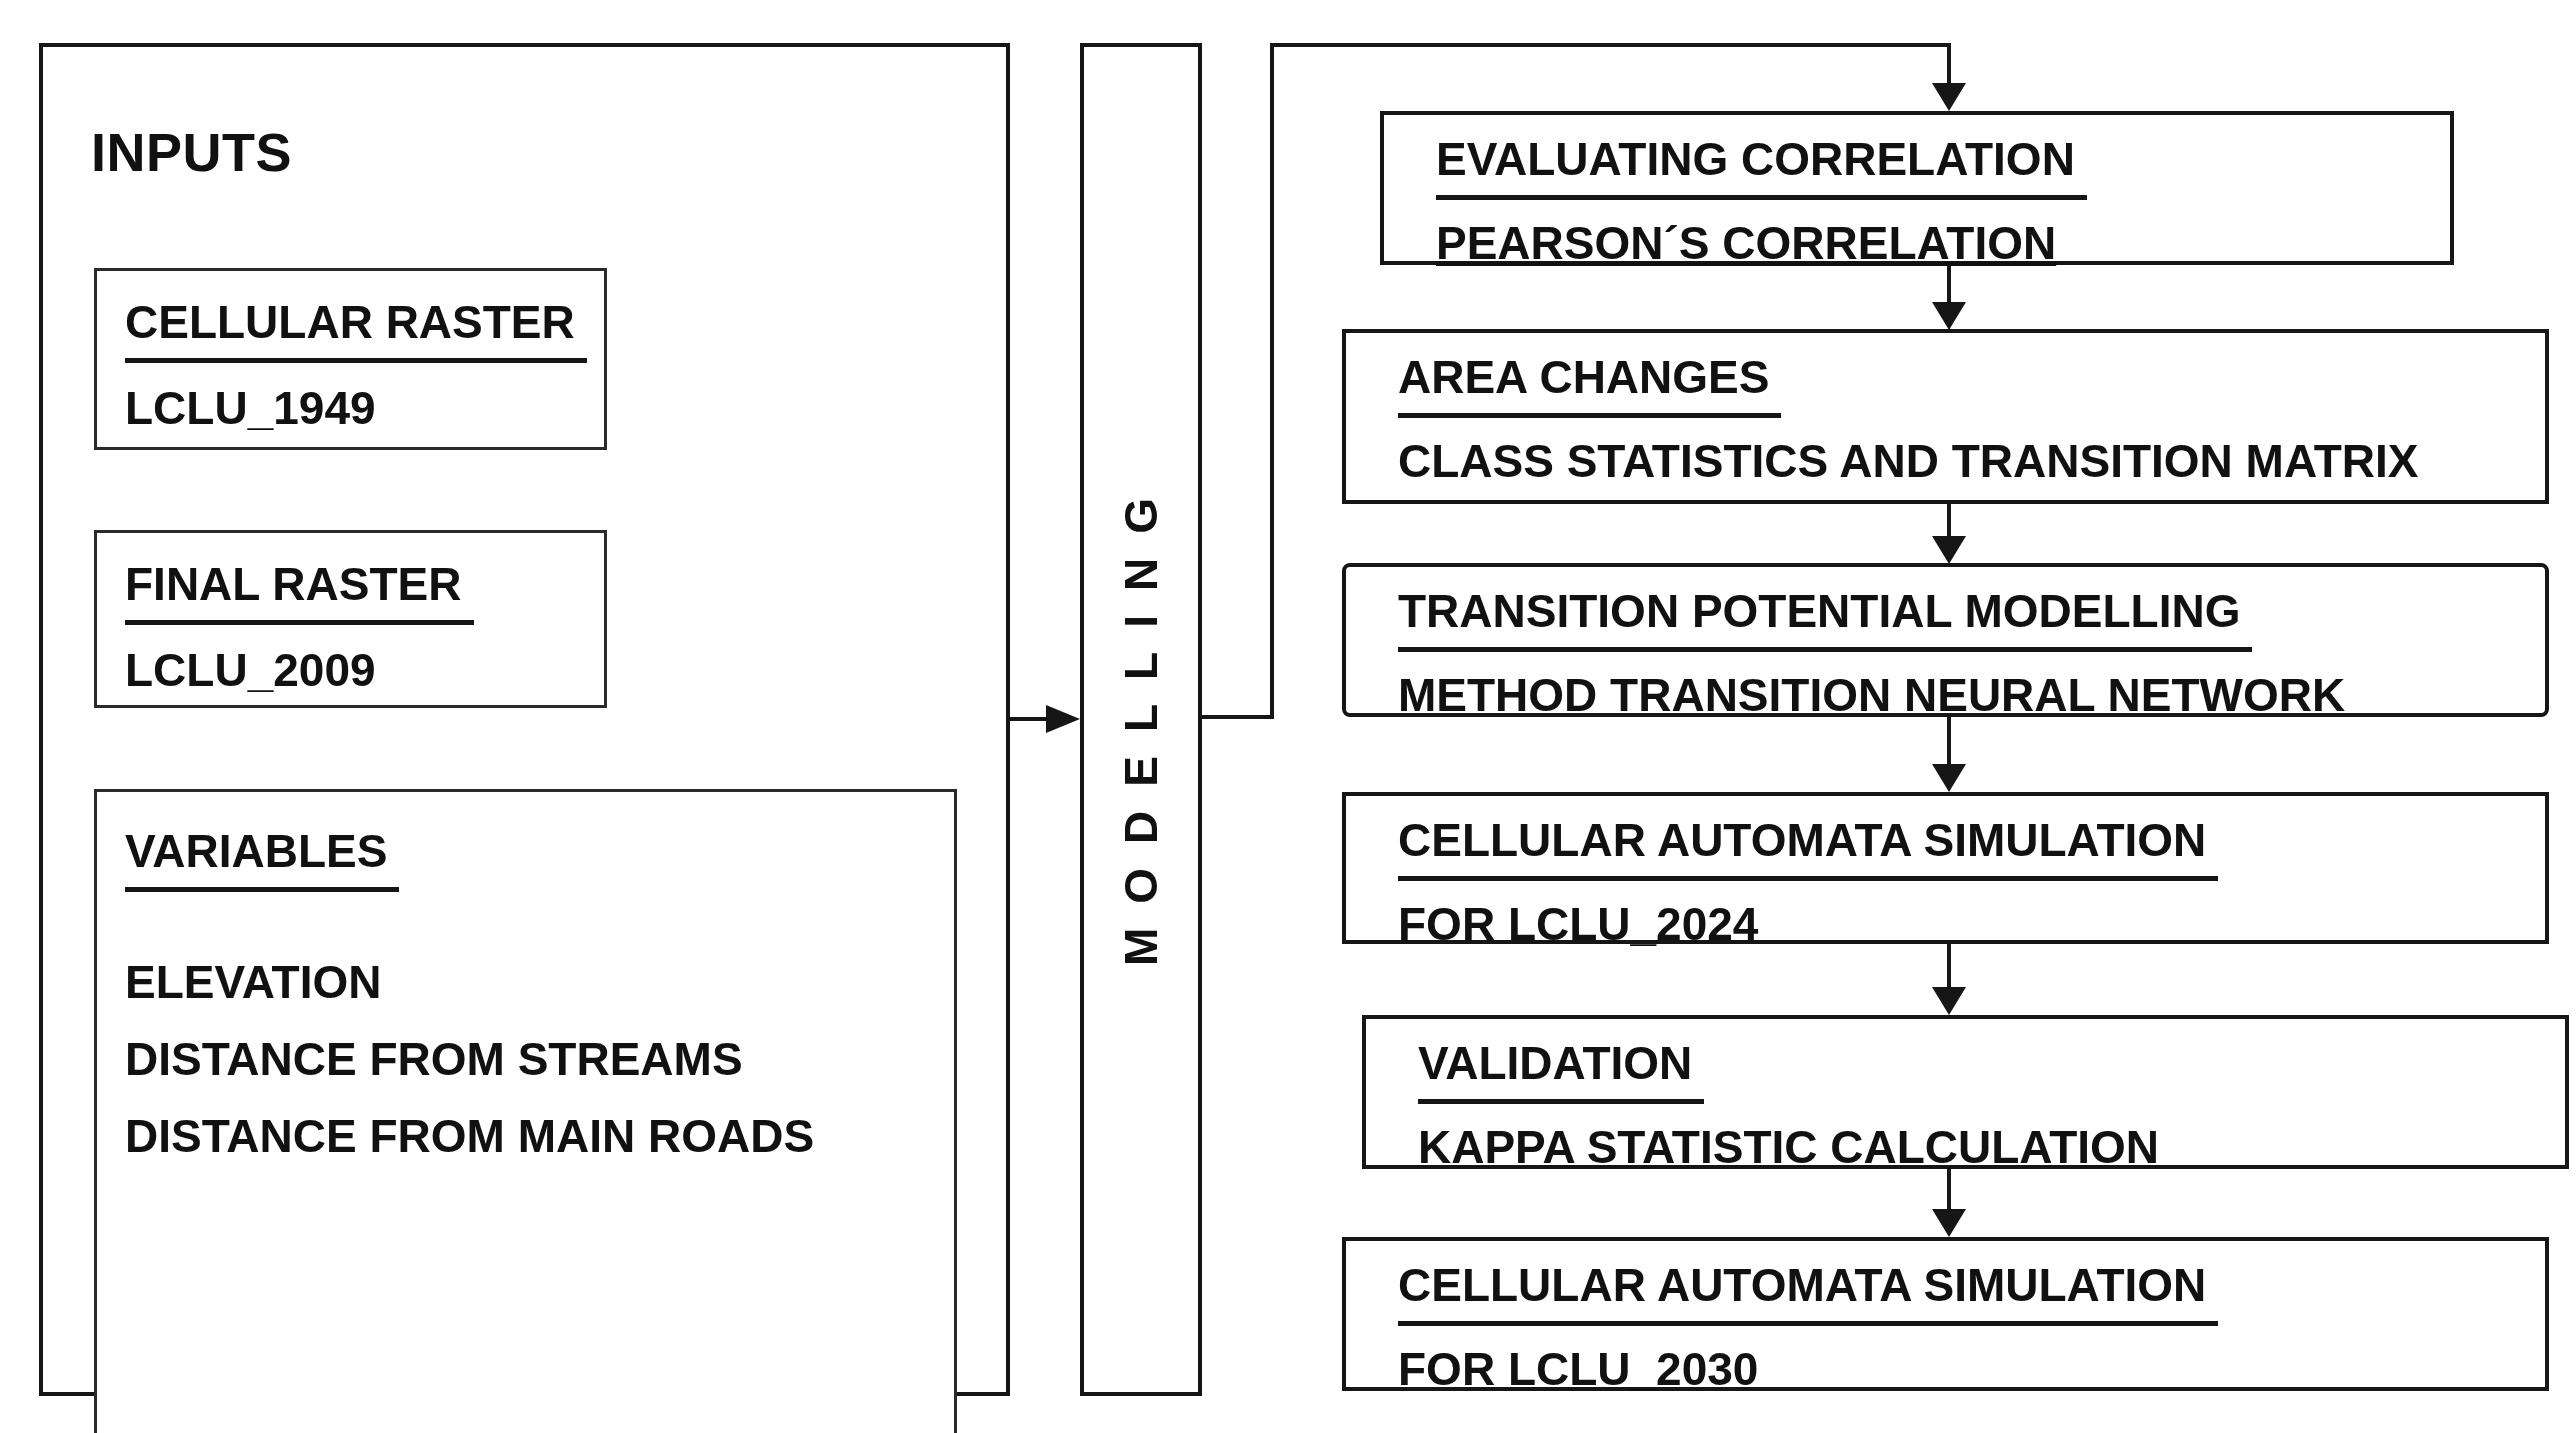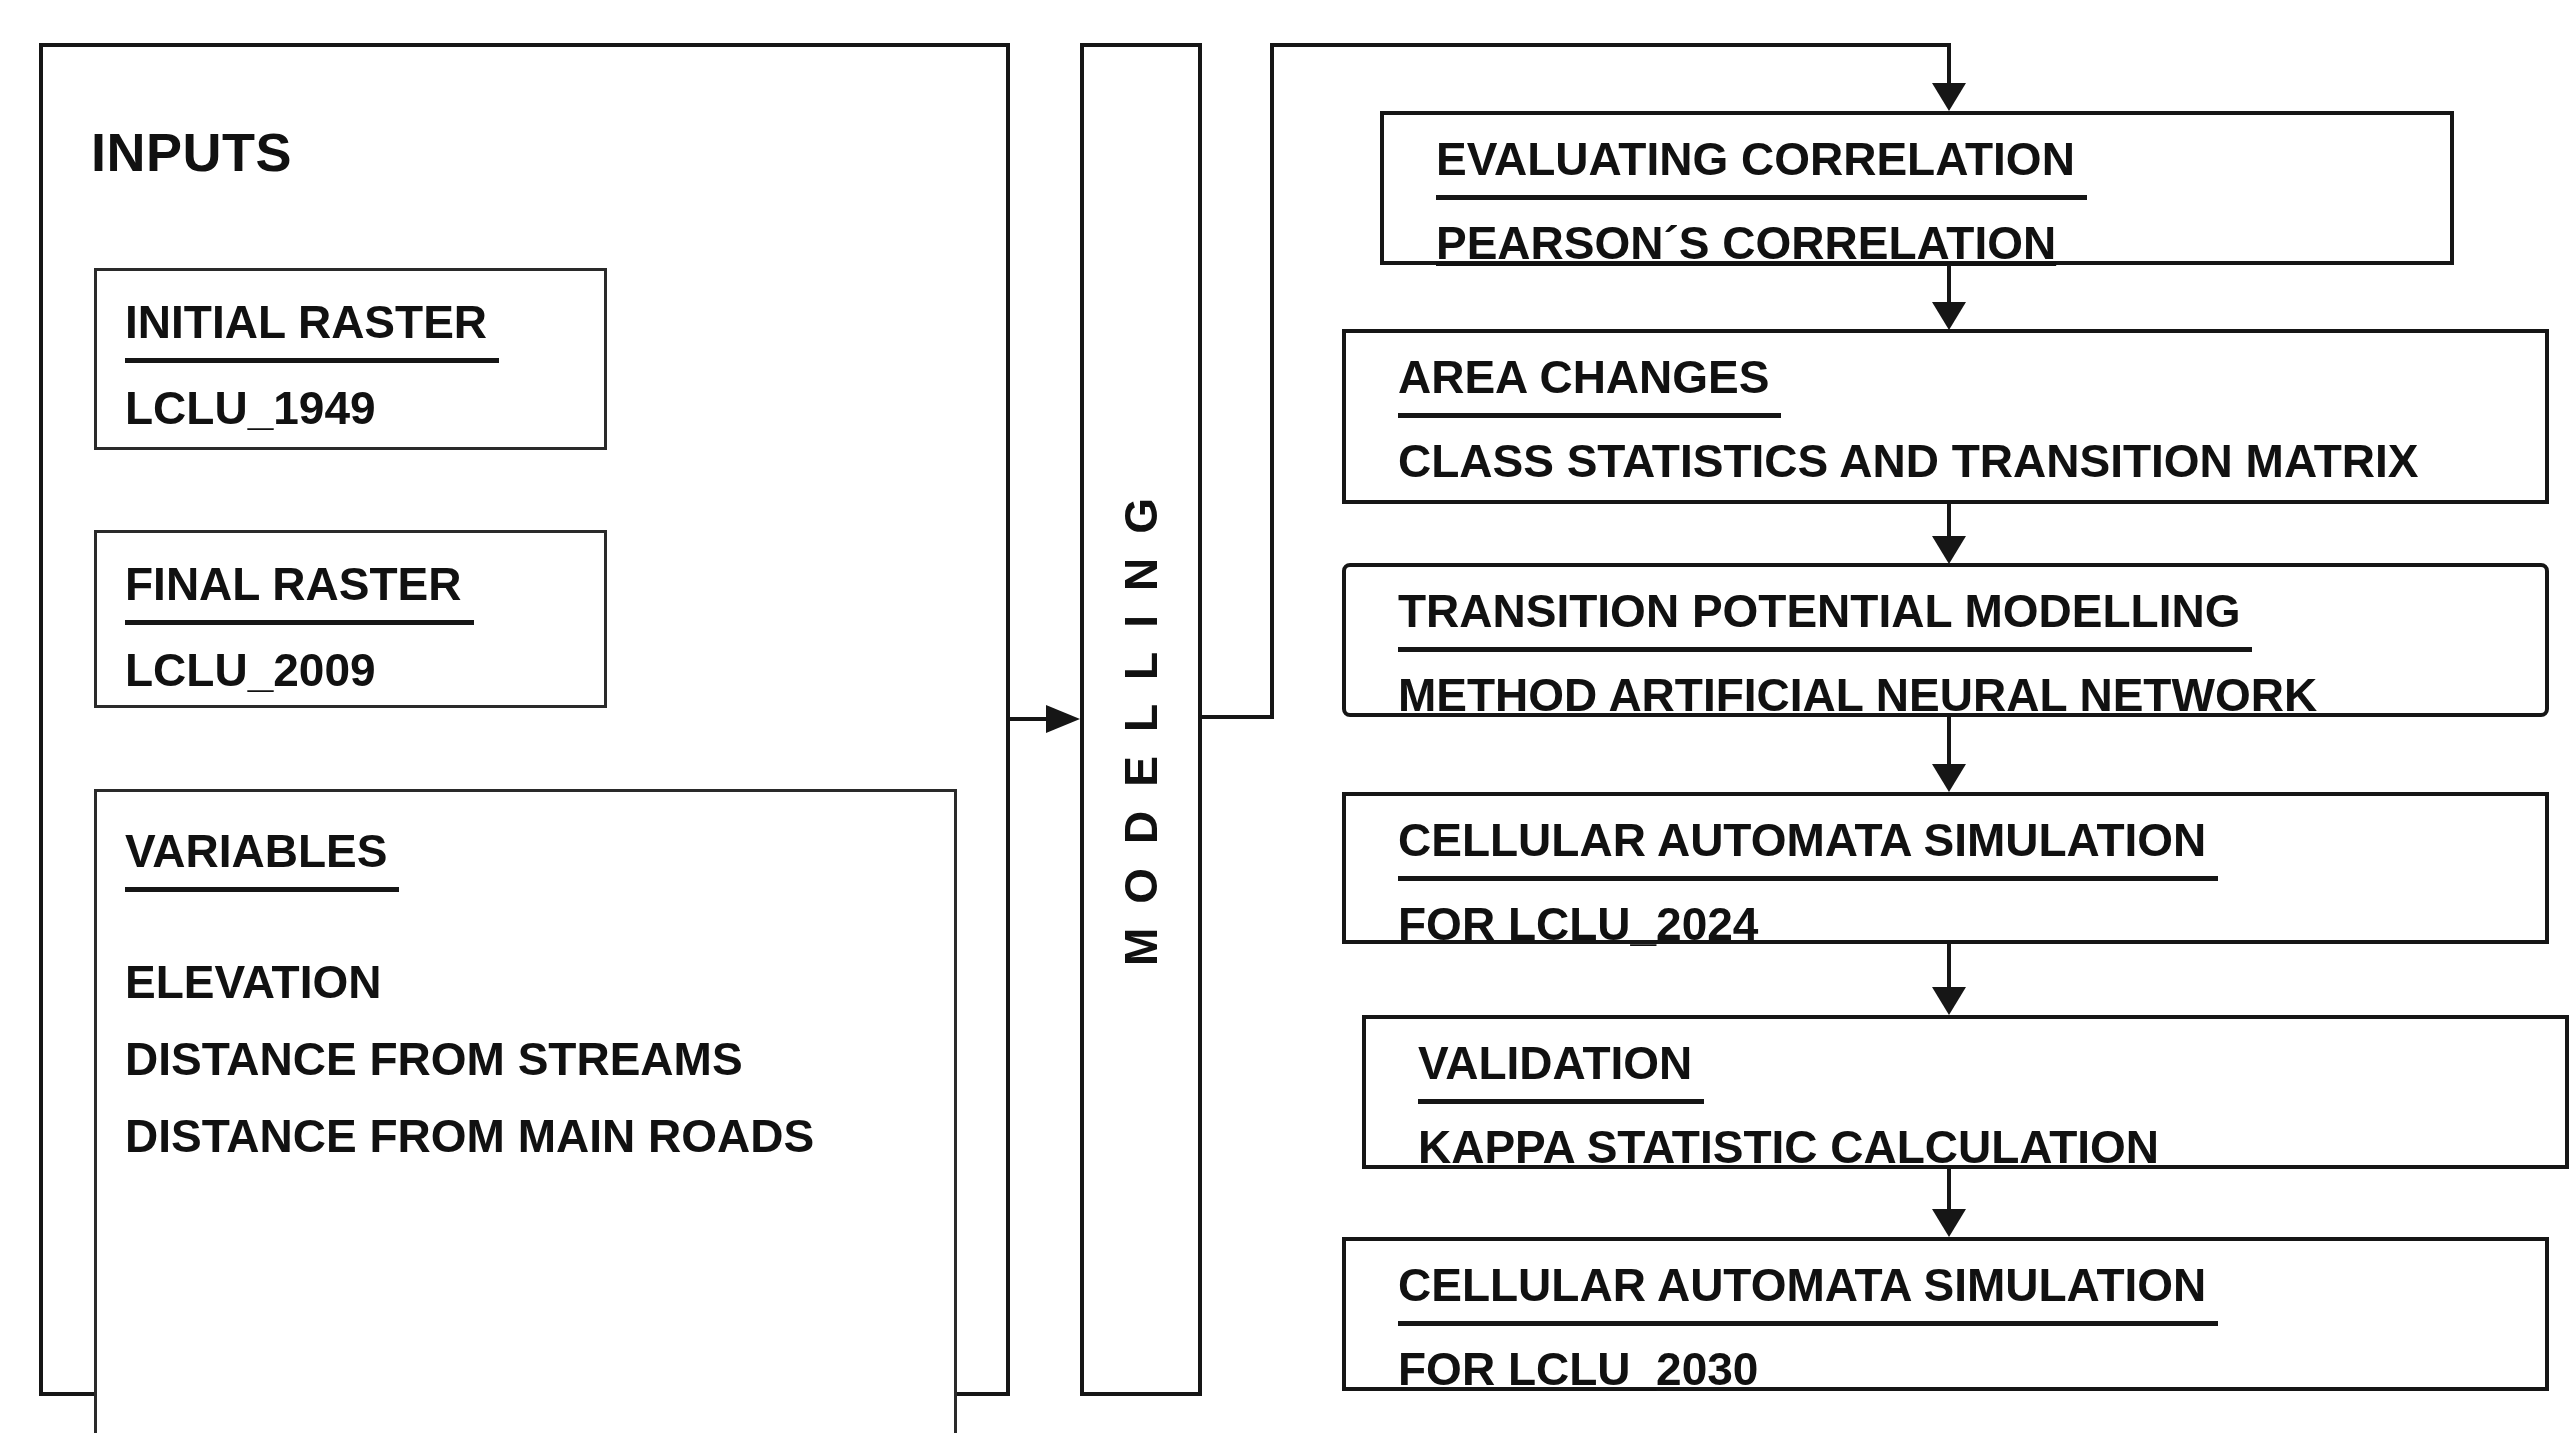"INITIAL RASTER" span.h-underline { text: INITIAL -> CELLULAR }
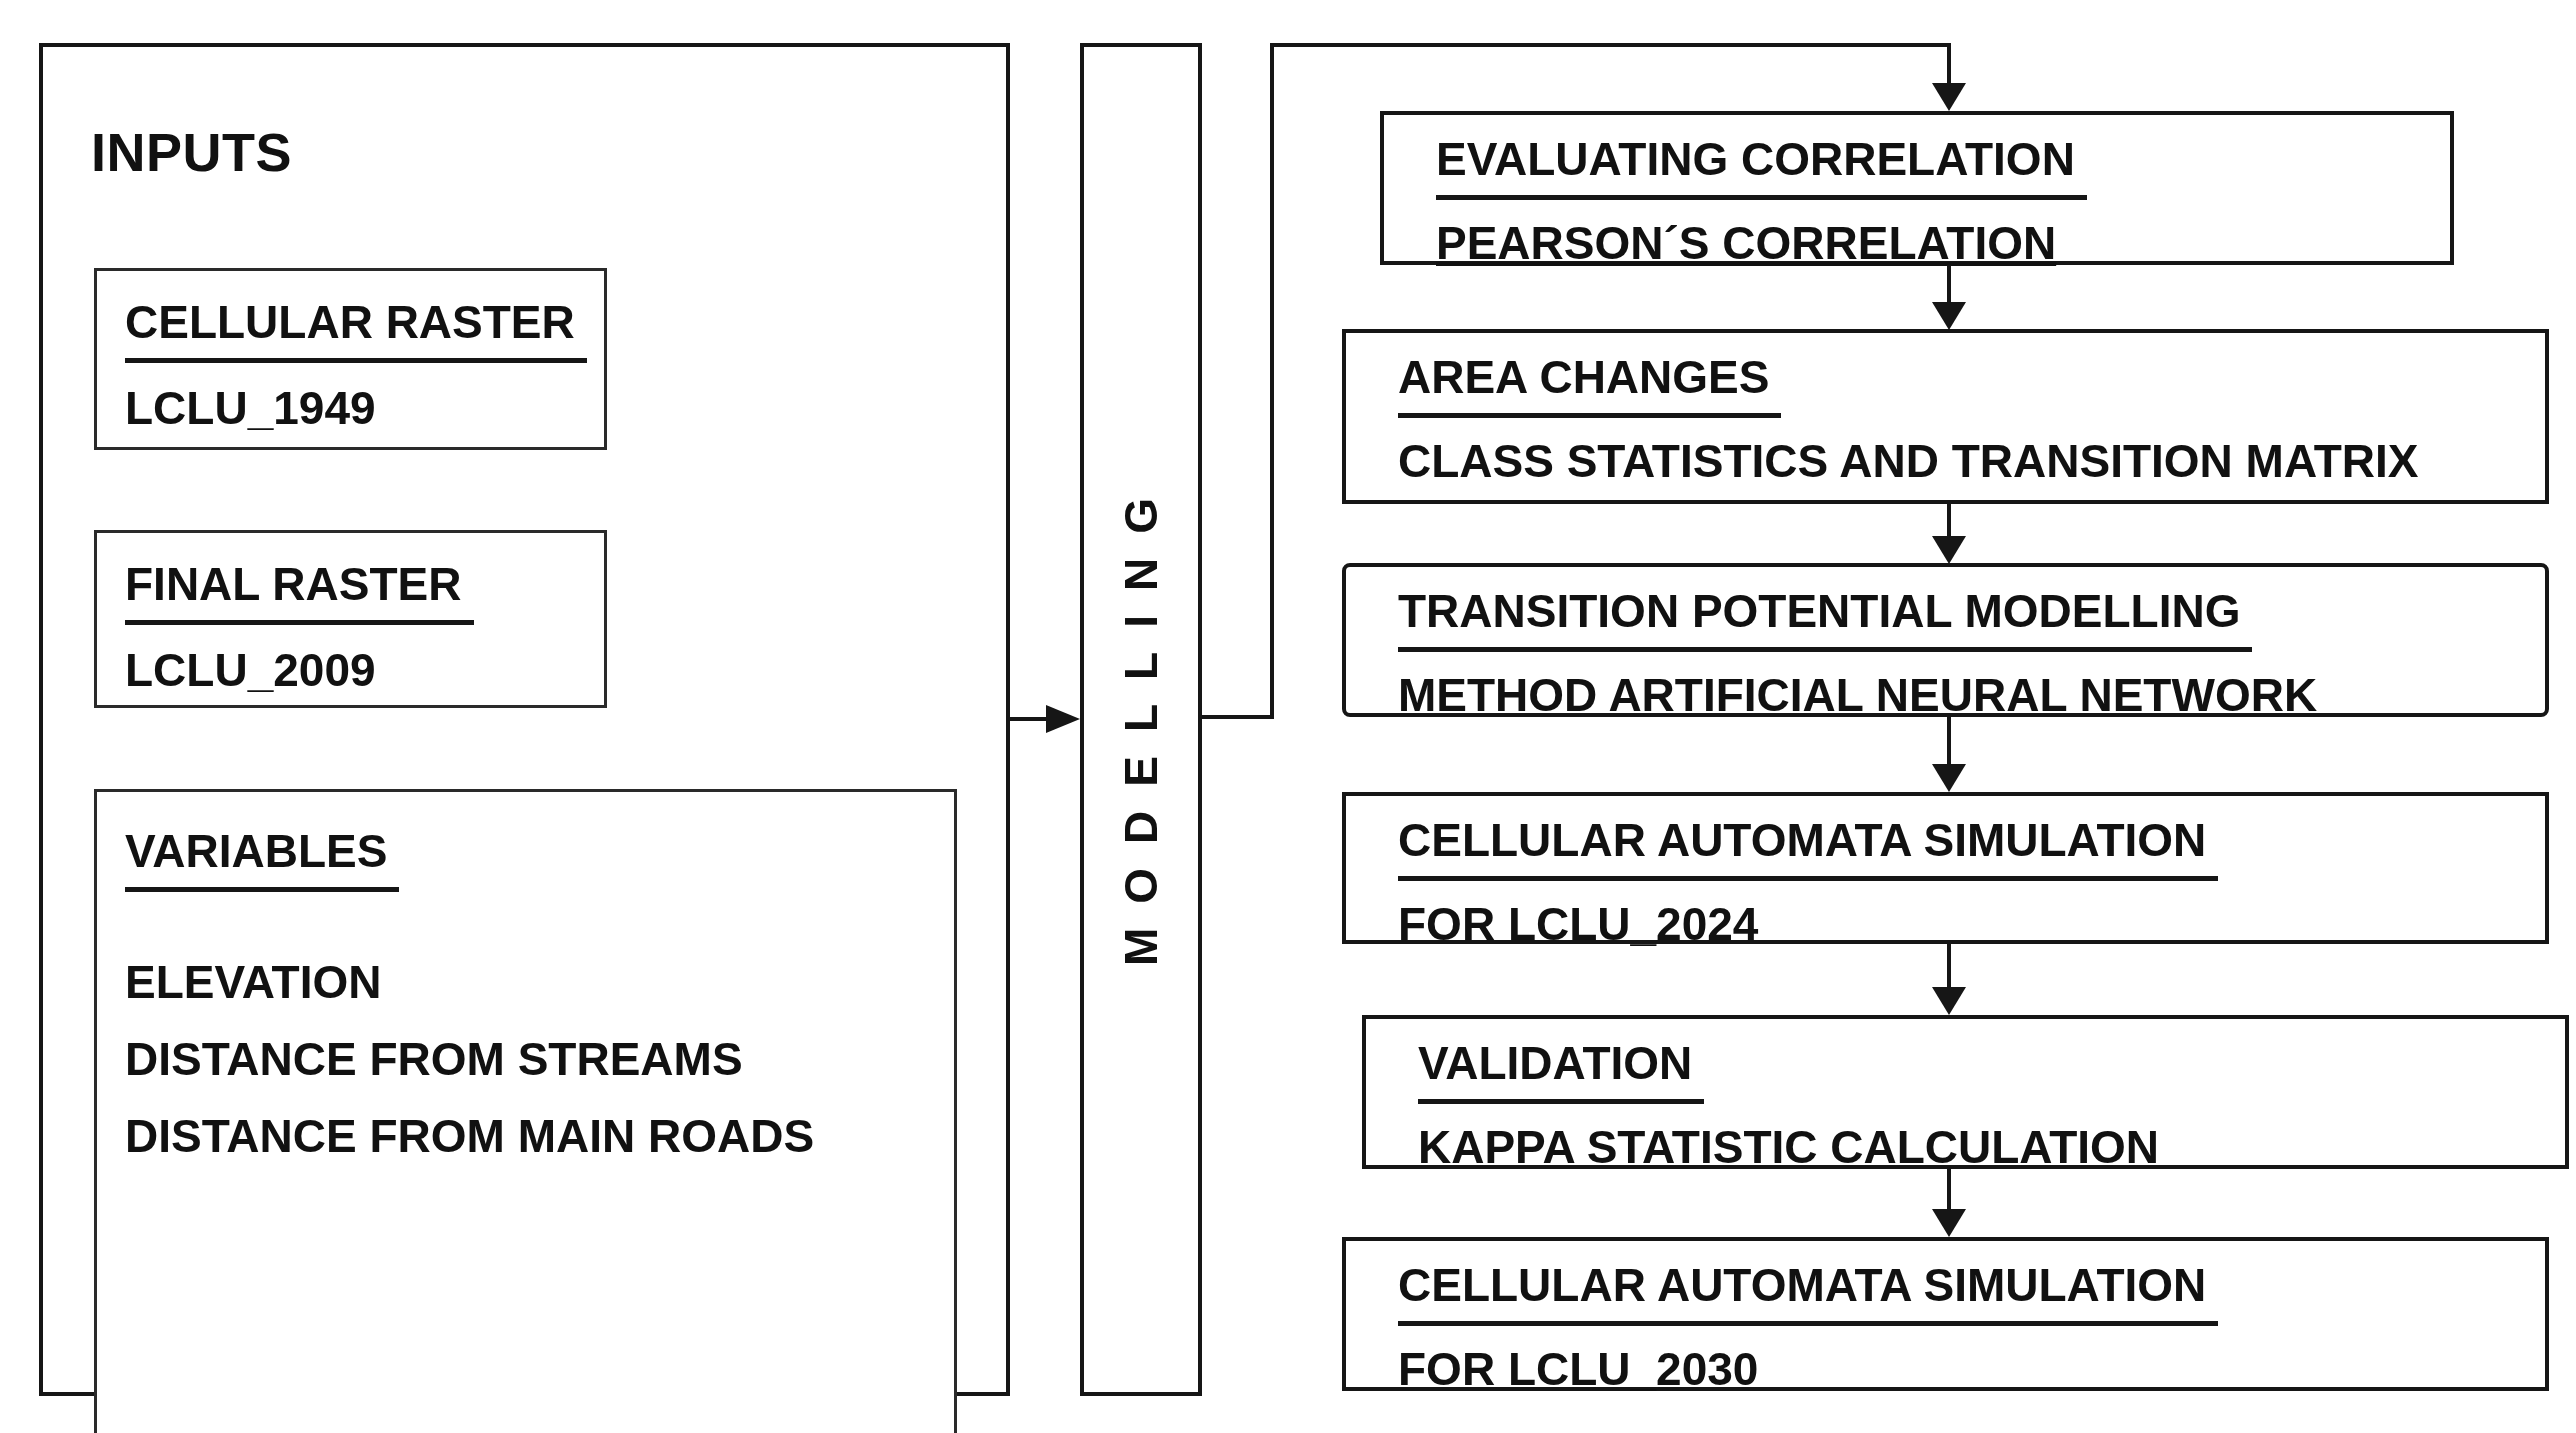"METHOD ARTIFICIAL NEURAL NETWORK" div.step-detail { text: ARTIFICIAL -> TRANSITION }
